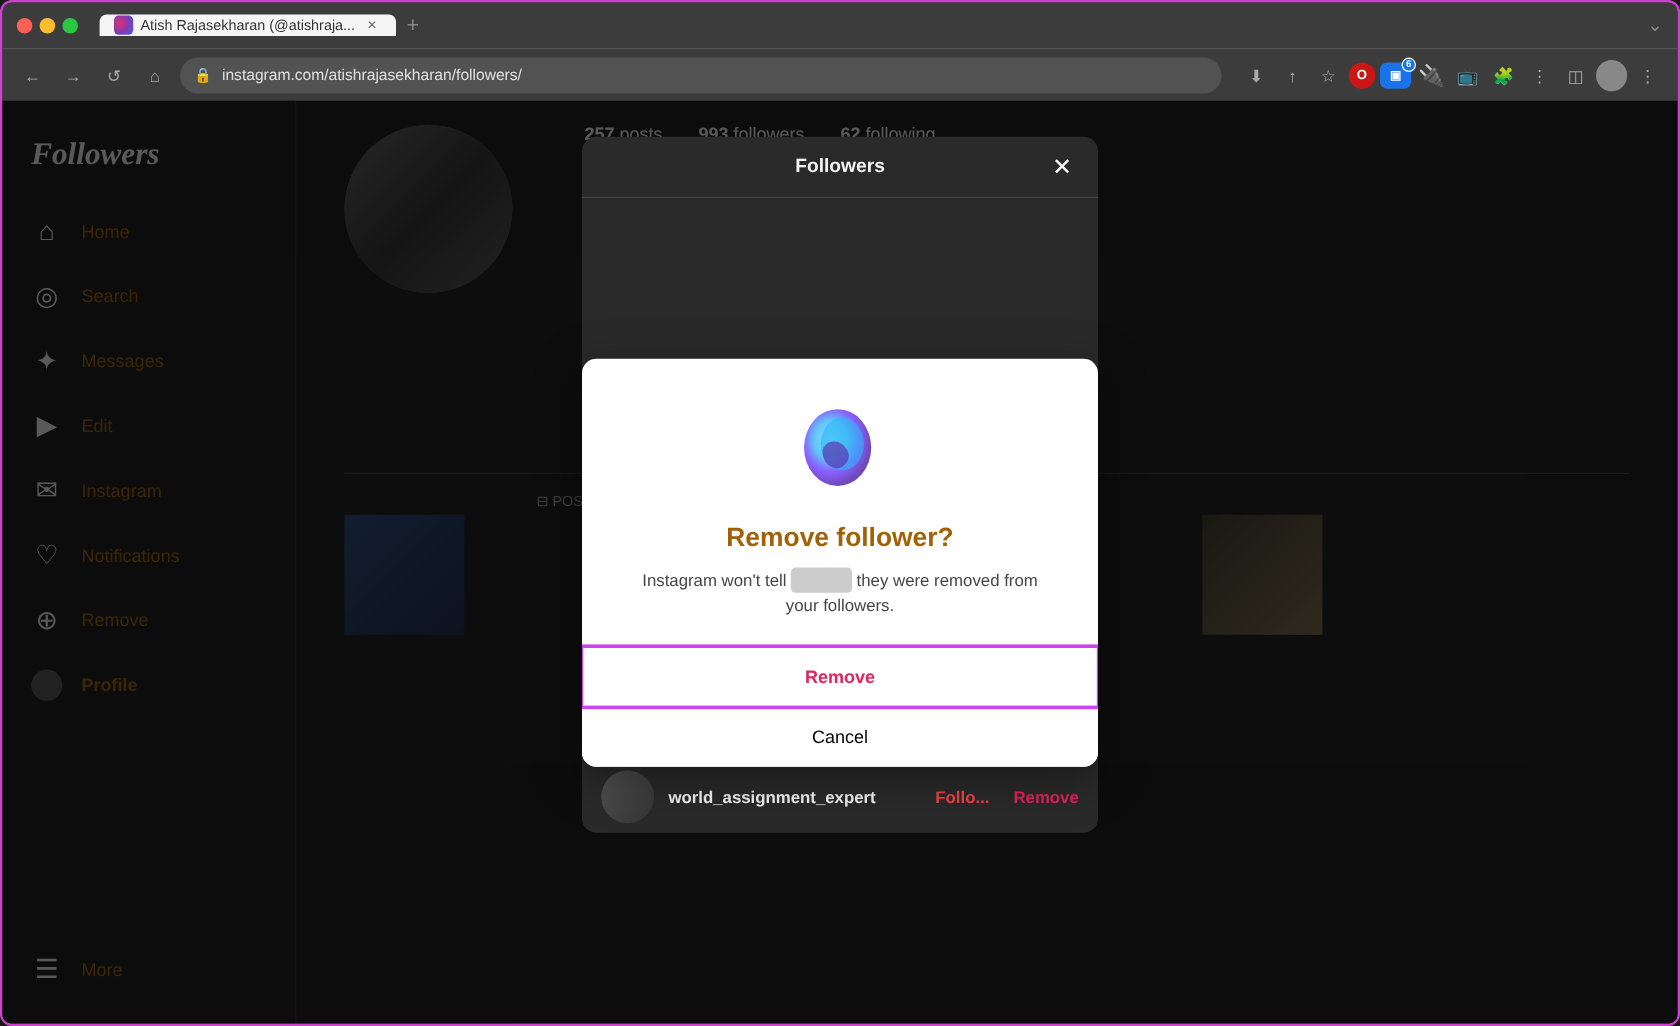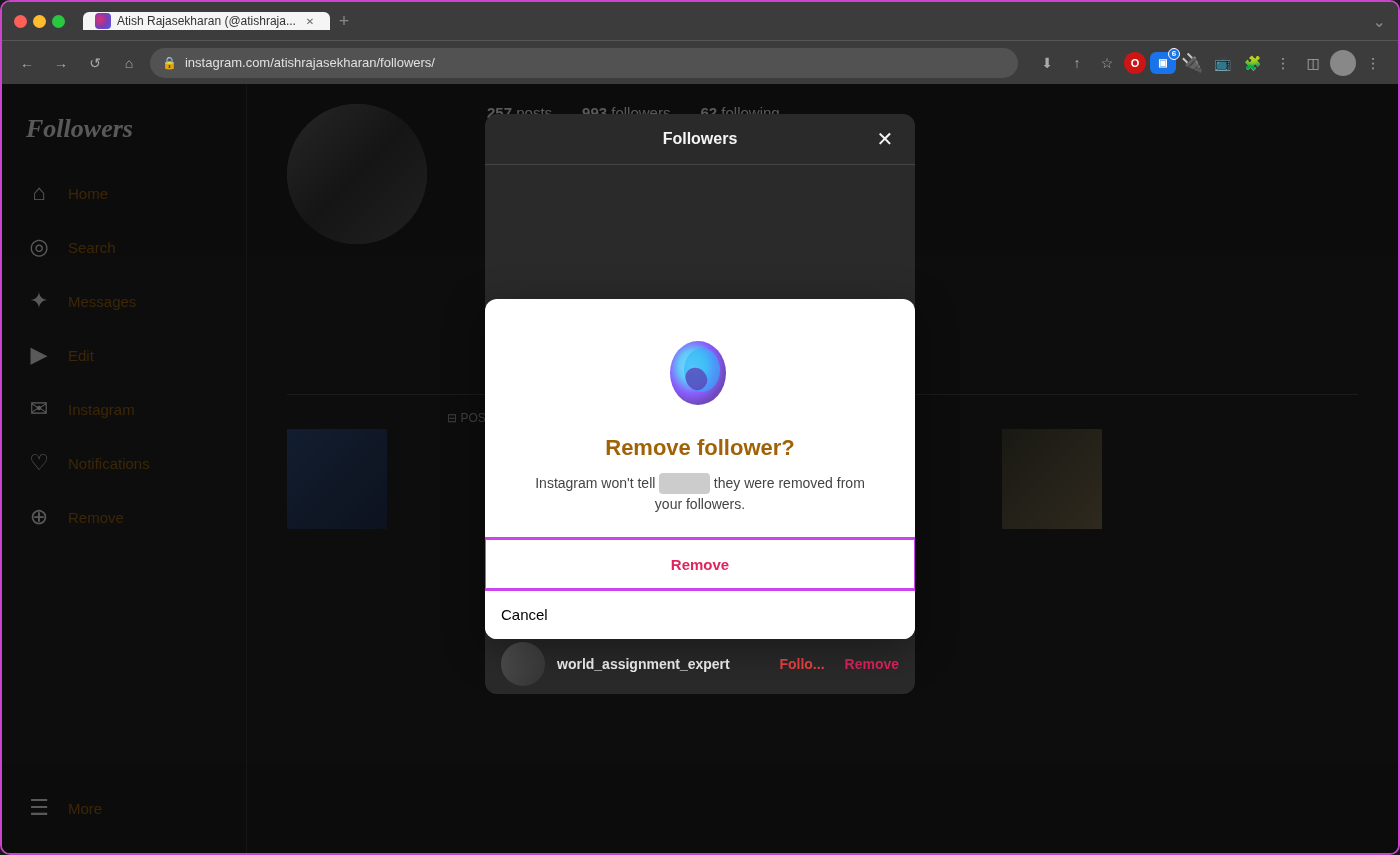"Profile" div.ig-nav-item { html: none -> <div> <div></div> <span>Profile</span> </div> }
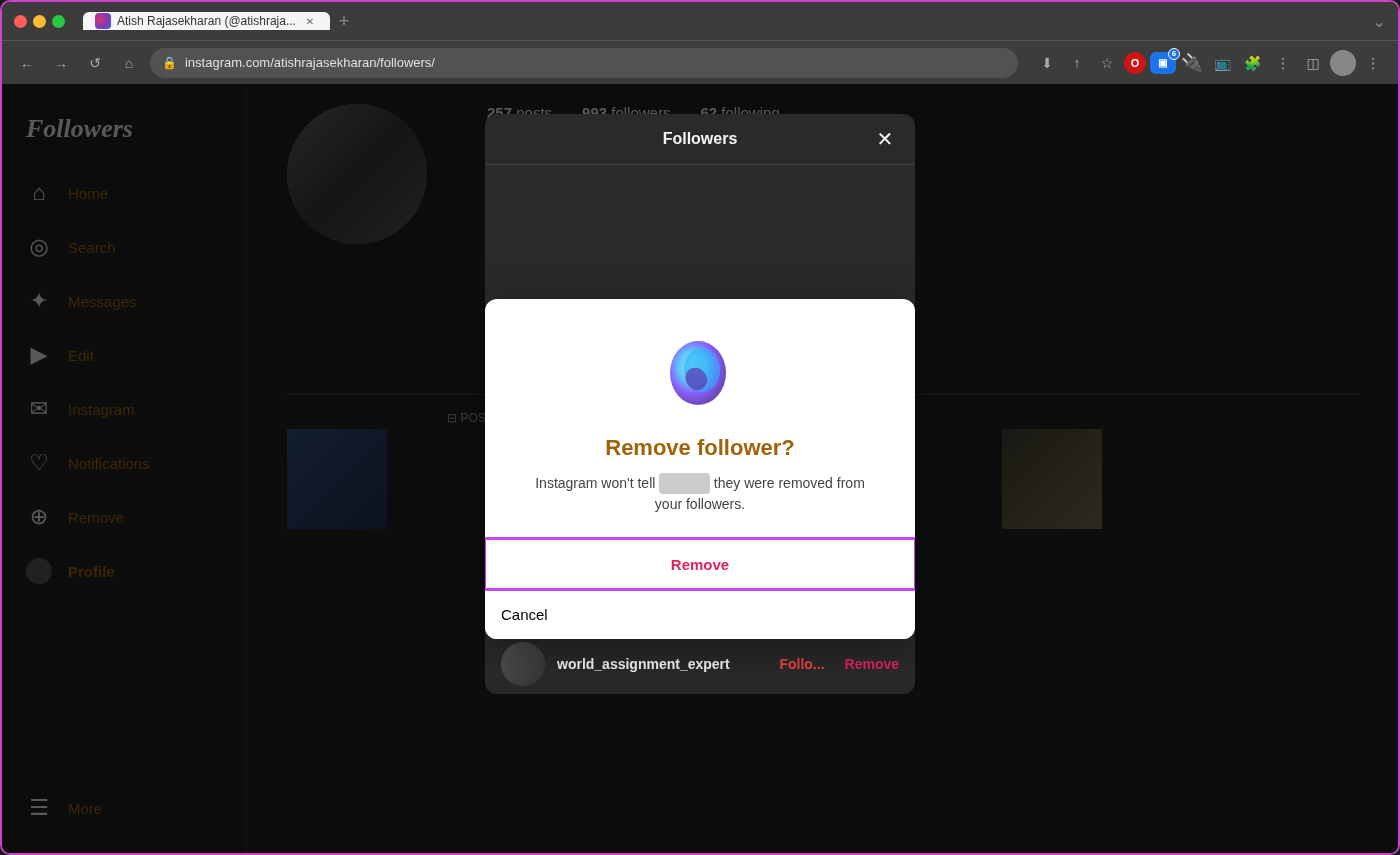"Cancel" .cancel-btn { text-align: left -> center }
